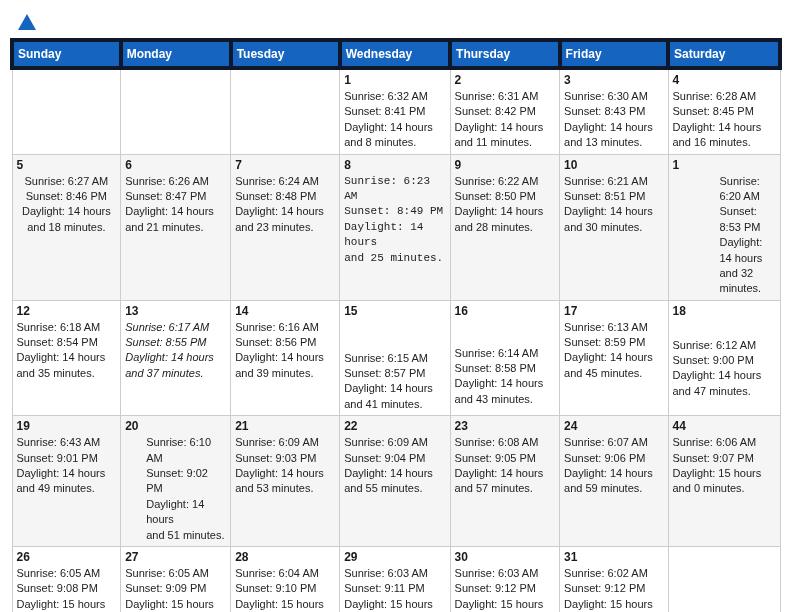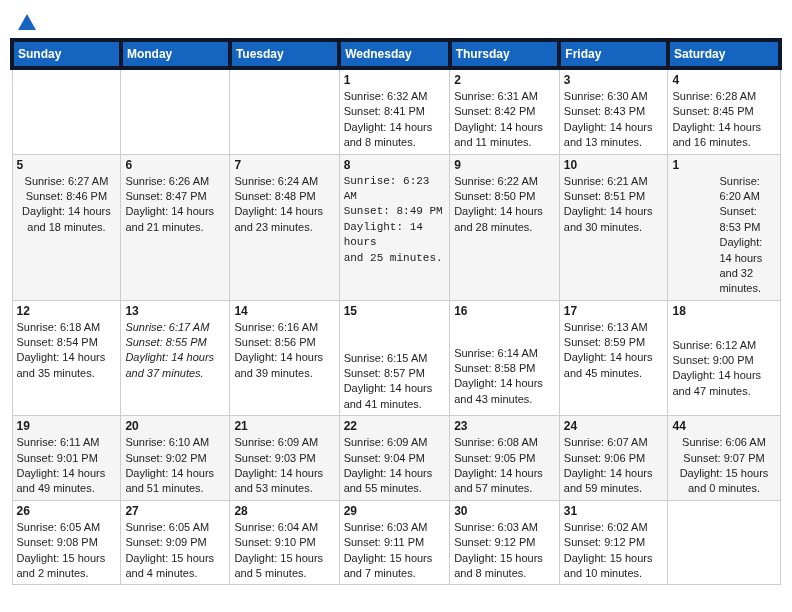"Sunrise: 6:11 AM" div.day-info { text: 6:11 -> 6:43 }
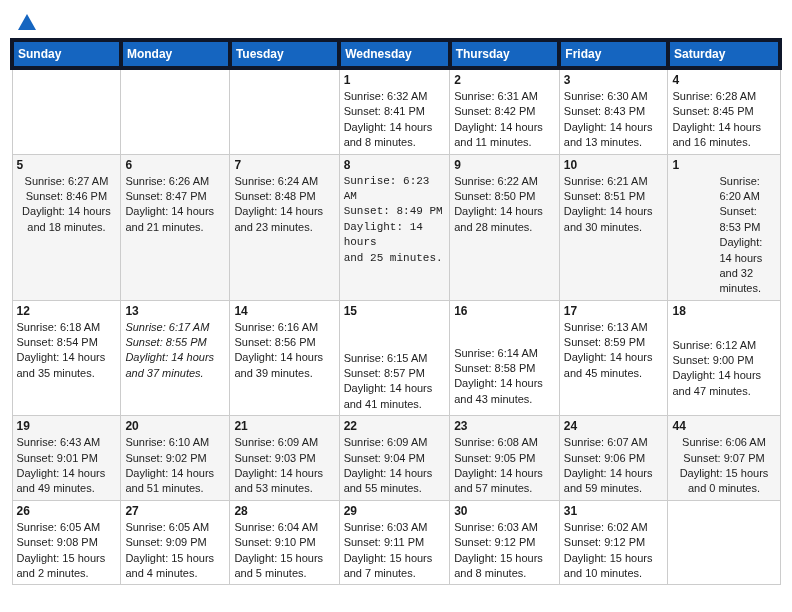"Sunrise: 6:10 AM" div.day-info { margin-left: none -> 21px }
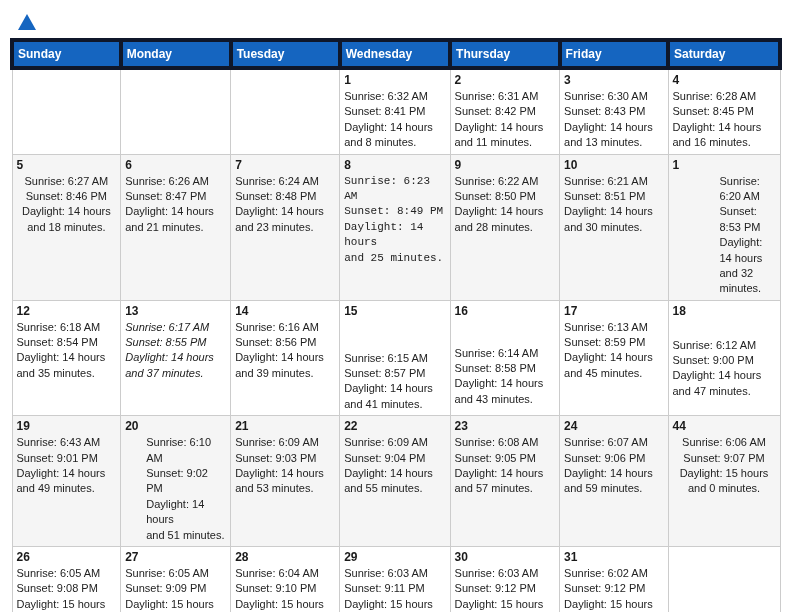"Sunrise: 6:06 AM" div.day-info { text-align: center -> none }
